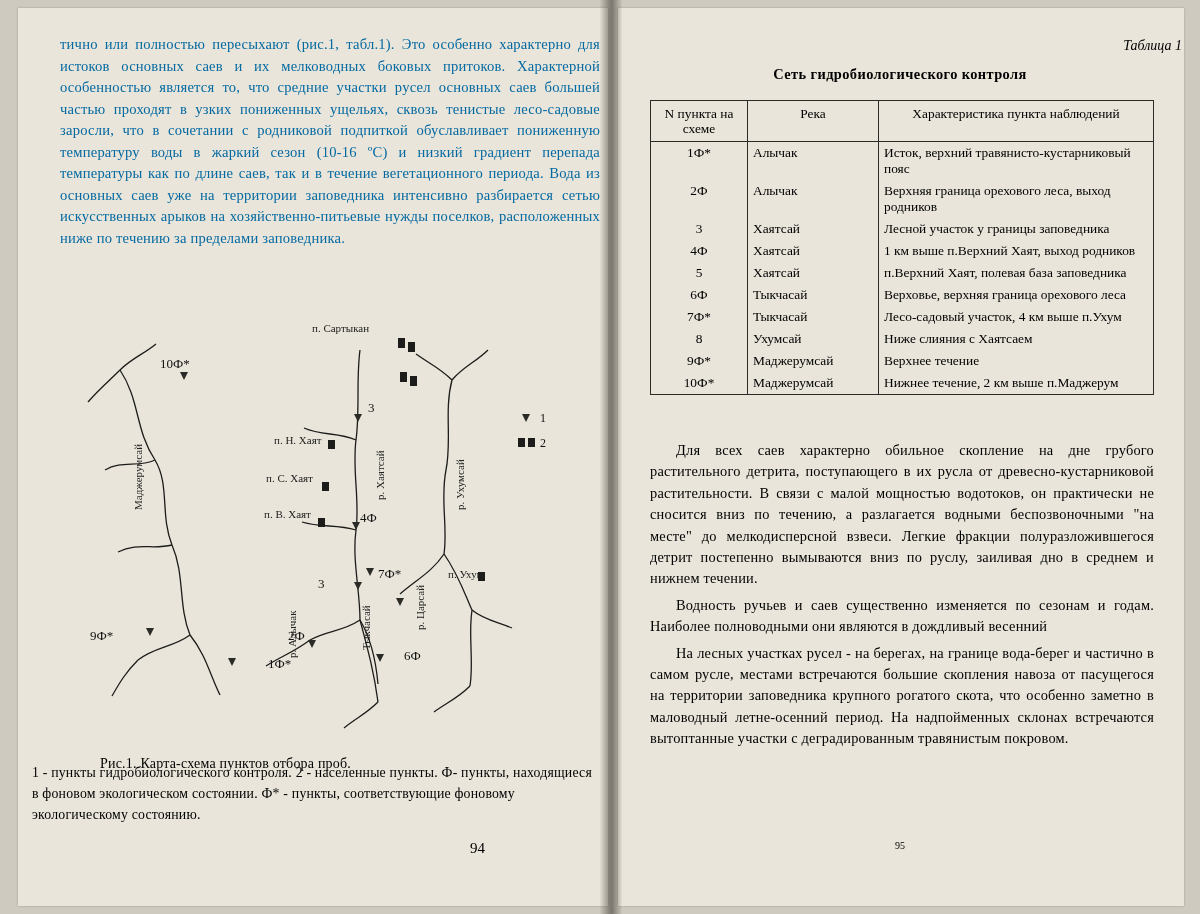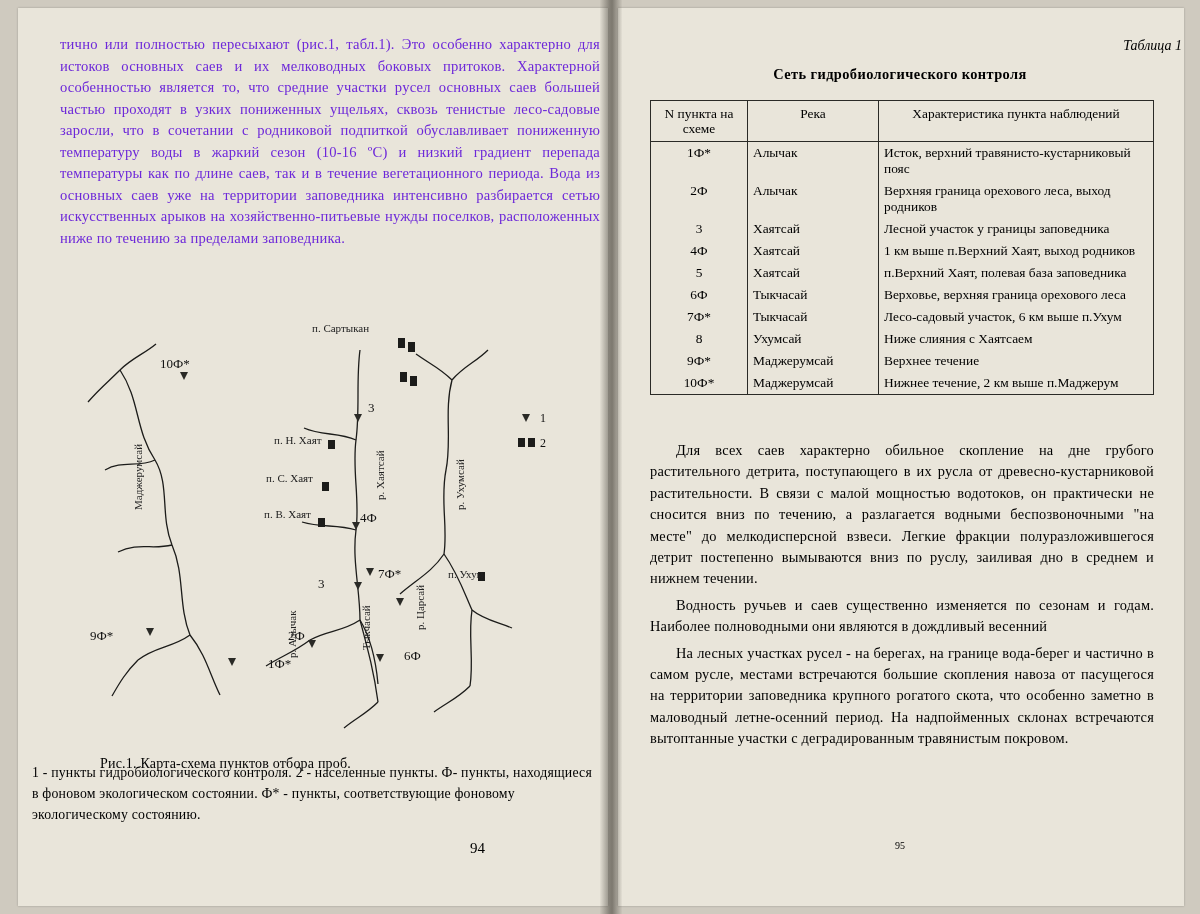"тично или полностью пересыхают (рис.1," .col { color: #6d28d9 -> #0369a1 }
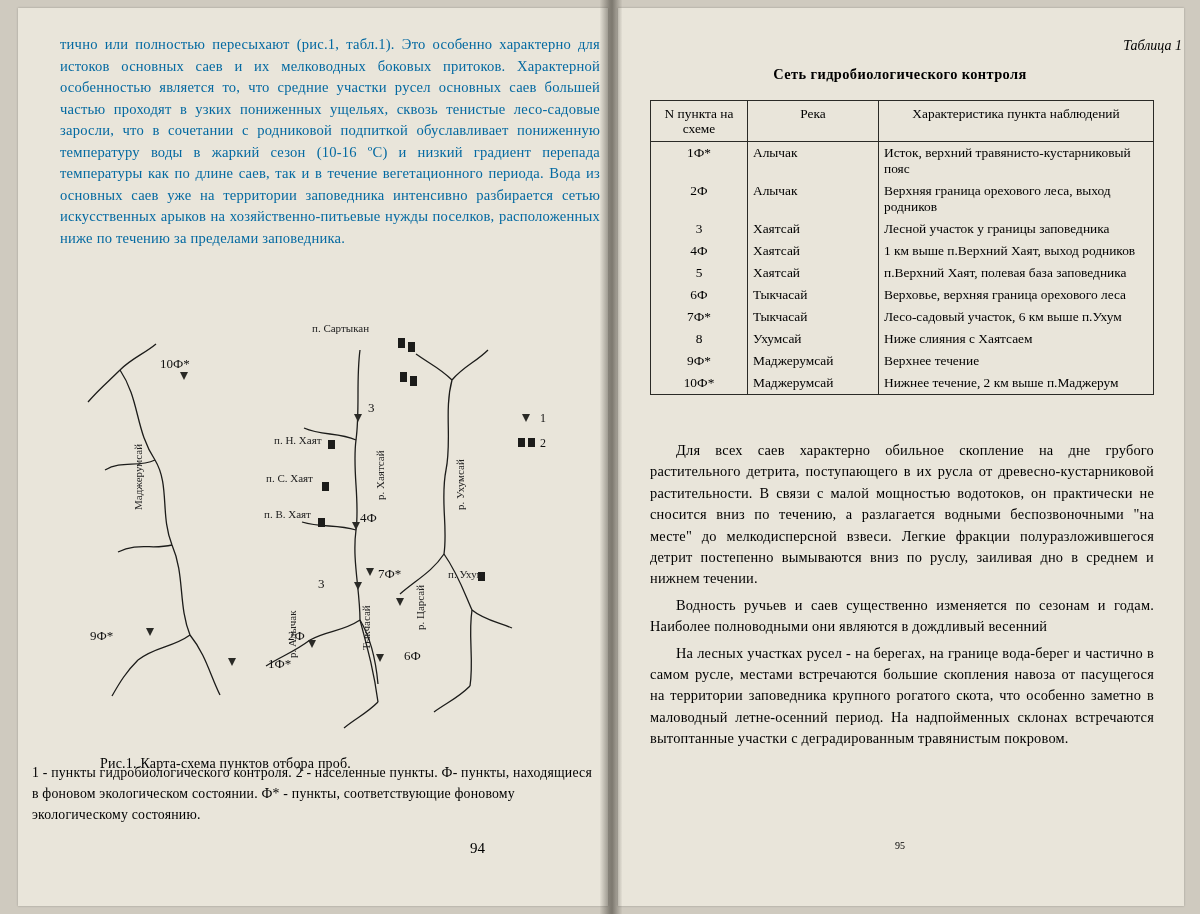"Лесо-садовый участок, 6 км выше" td { text: 6 -> 4 }
